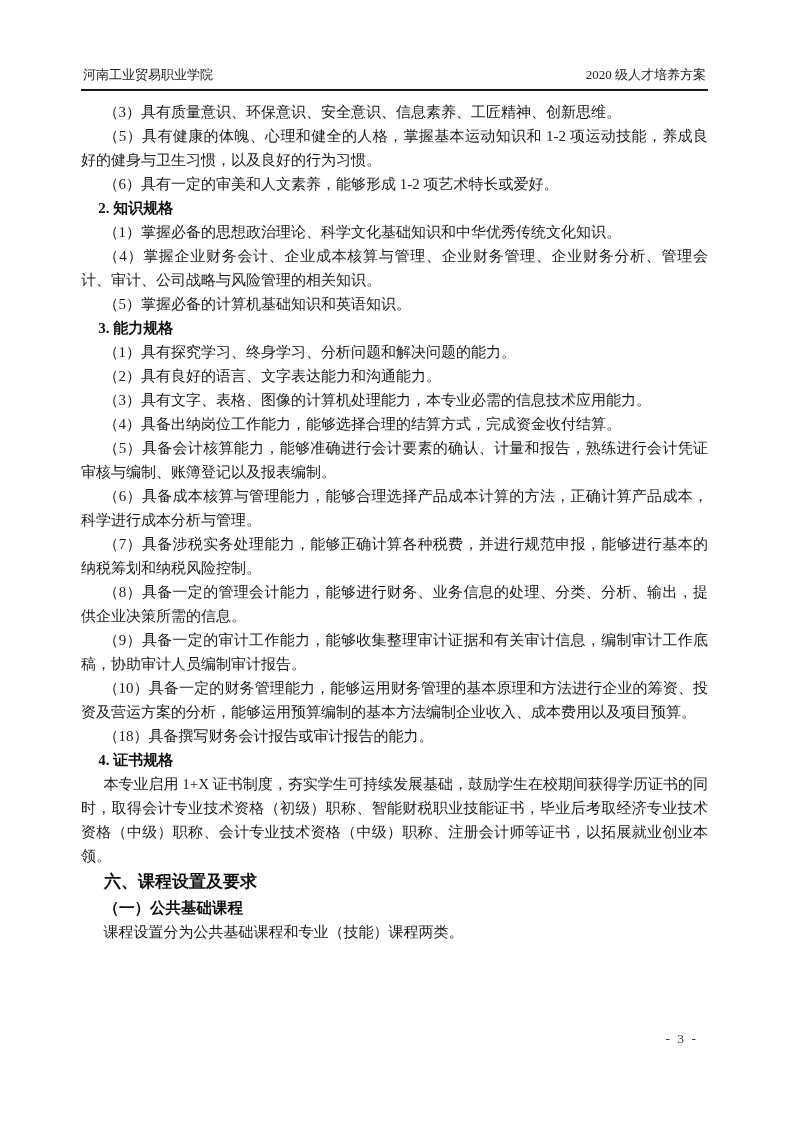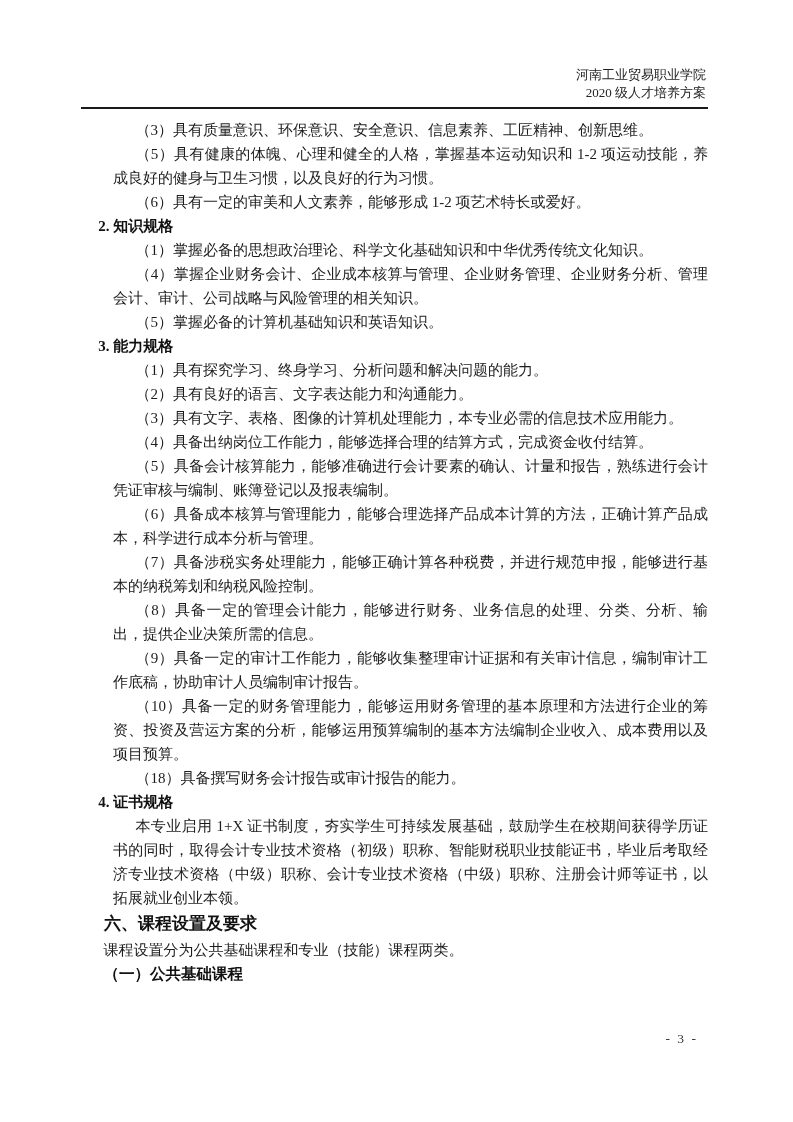"河南工业贸易职业学院" .page-header { flex-direction: column -> none }
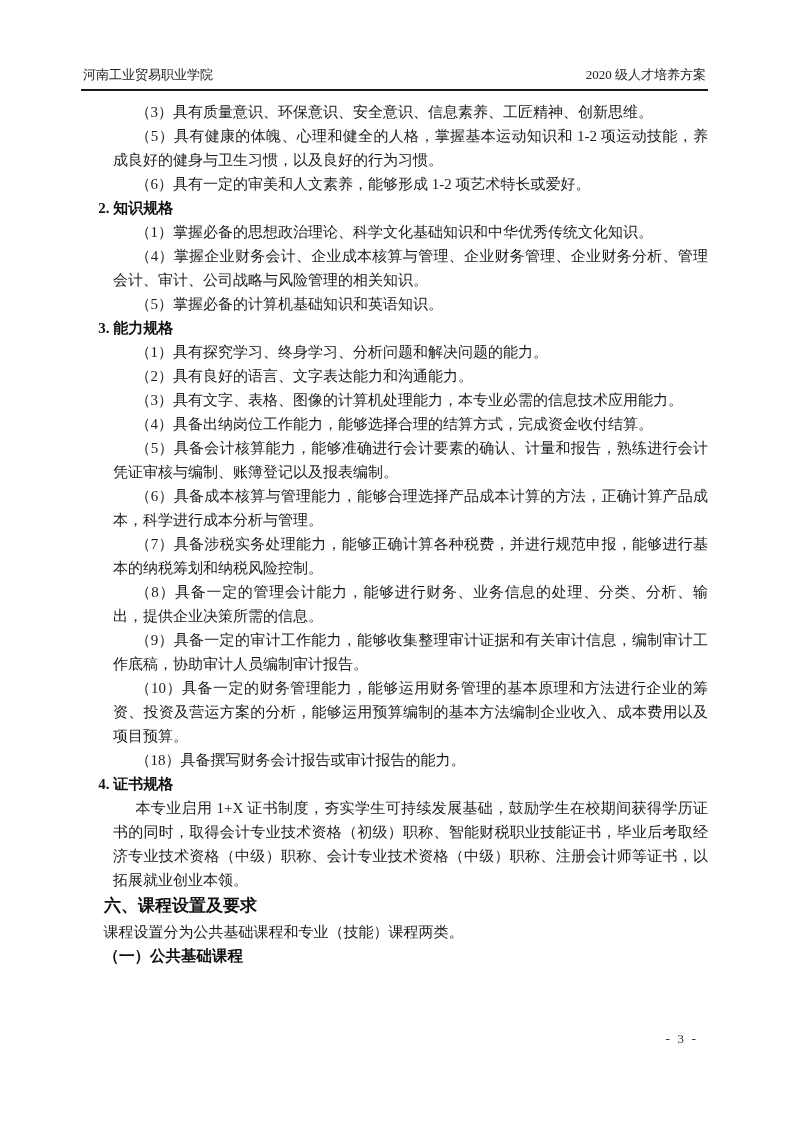"（3）具有质量意识、环保意识、安全意识、信息素养、工匠精神、创新思维。" .item { margin-left: 32px -> none }
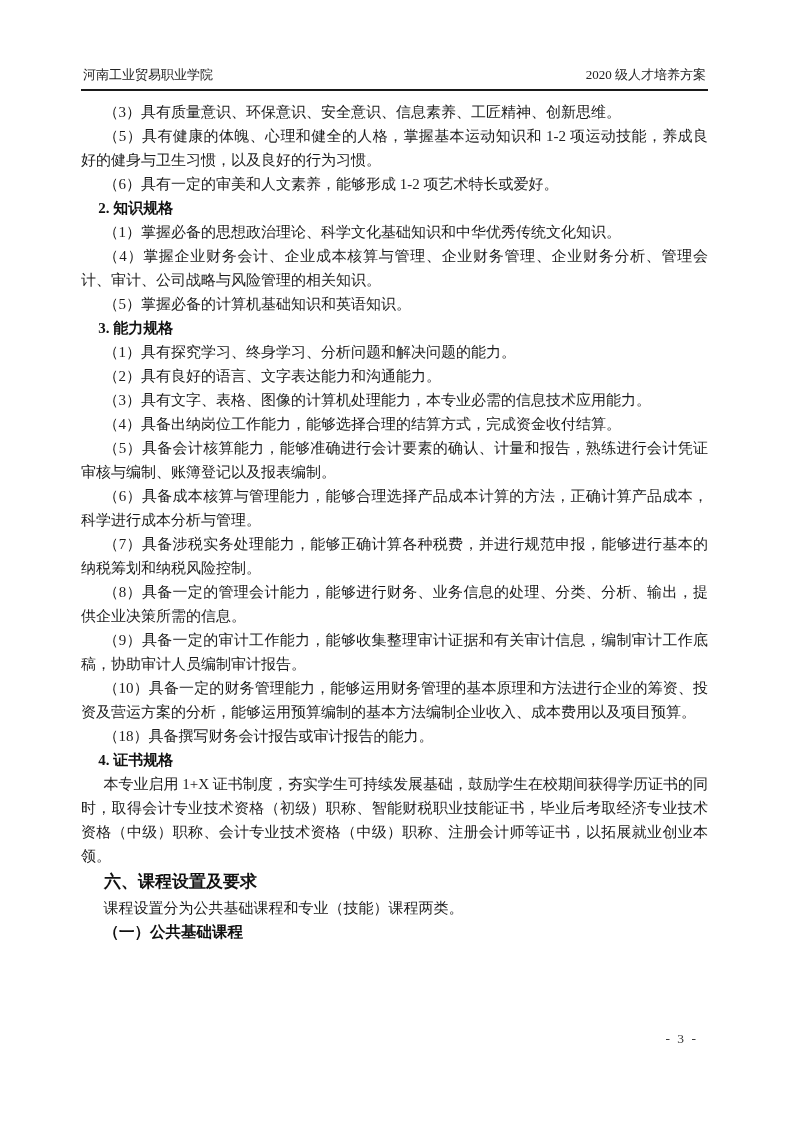"课程设置分为公共基础课程和专业（技能）课程两类。" p.para { order: before "（一）公共基础课程" -> after "（一）公共基础课程" }
